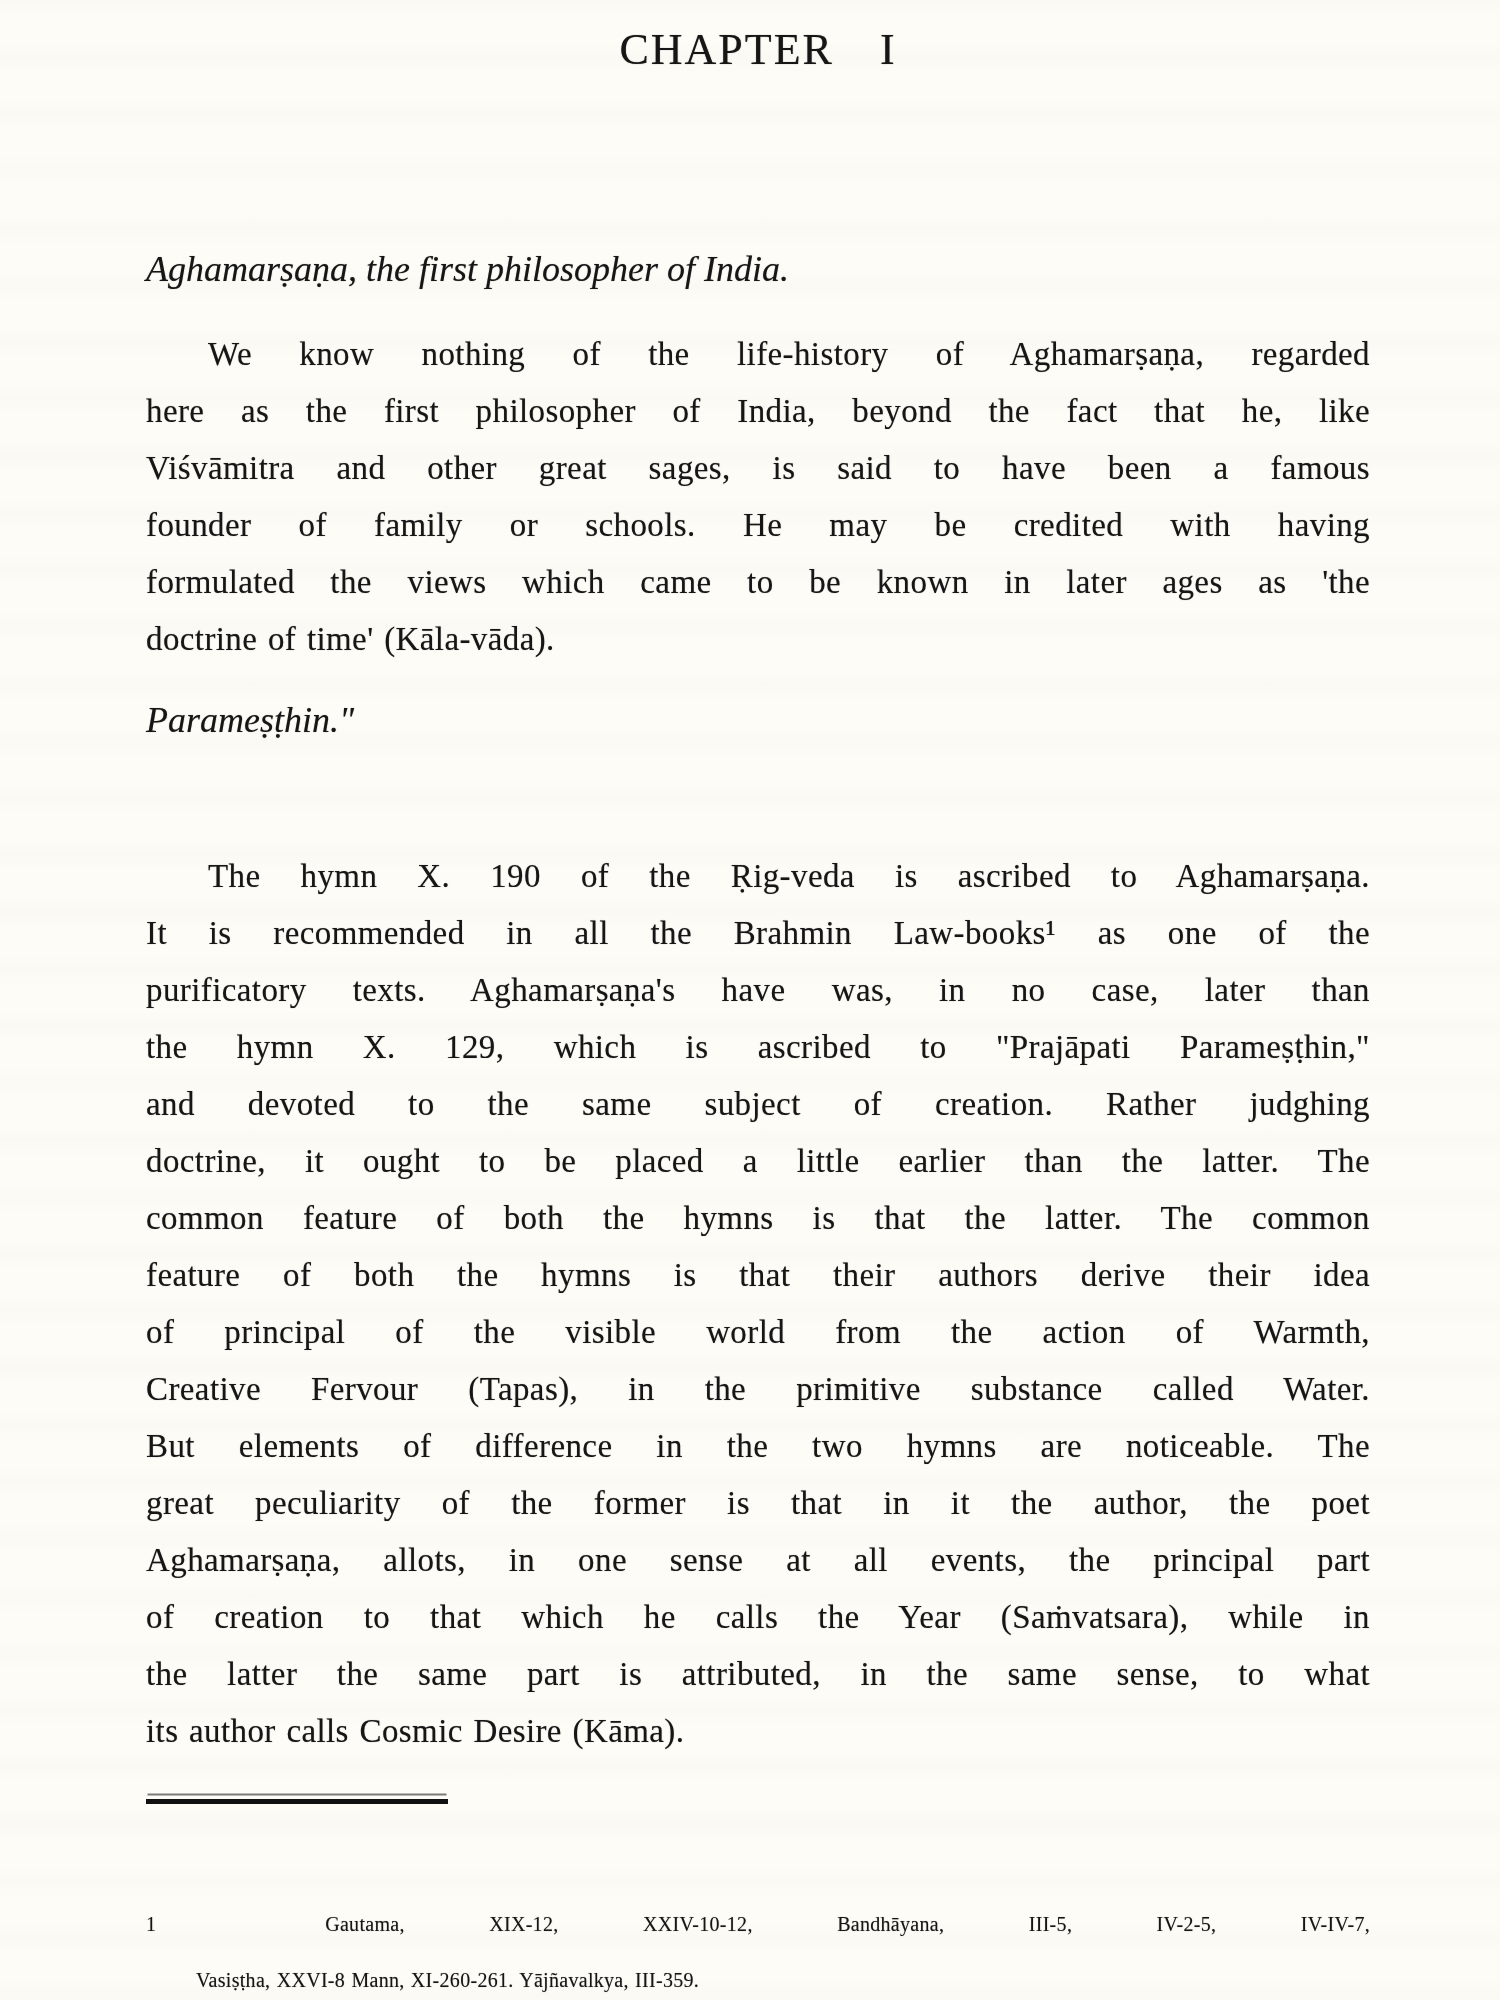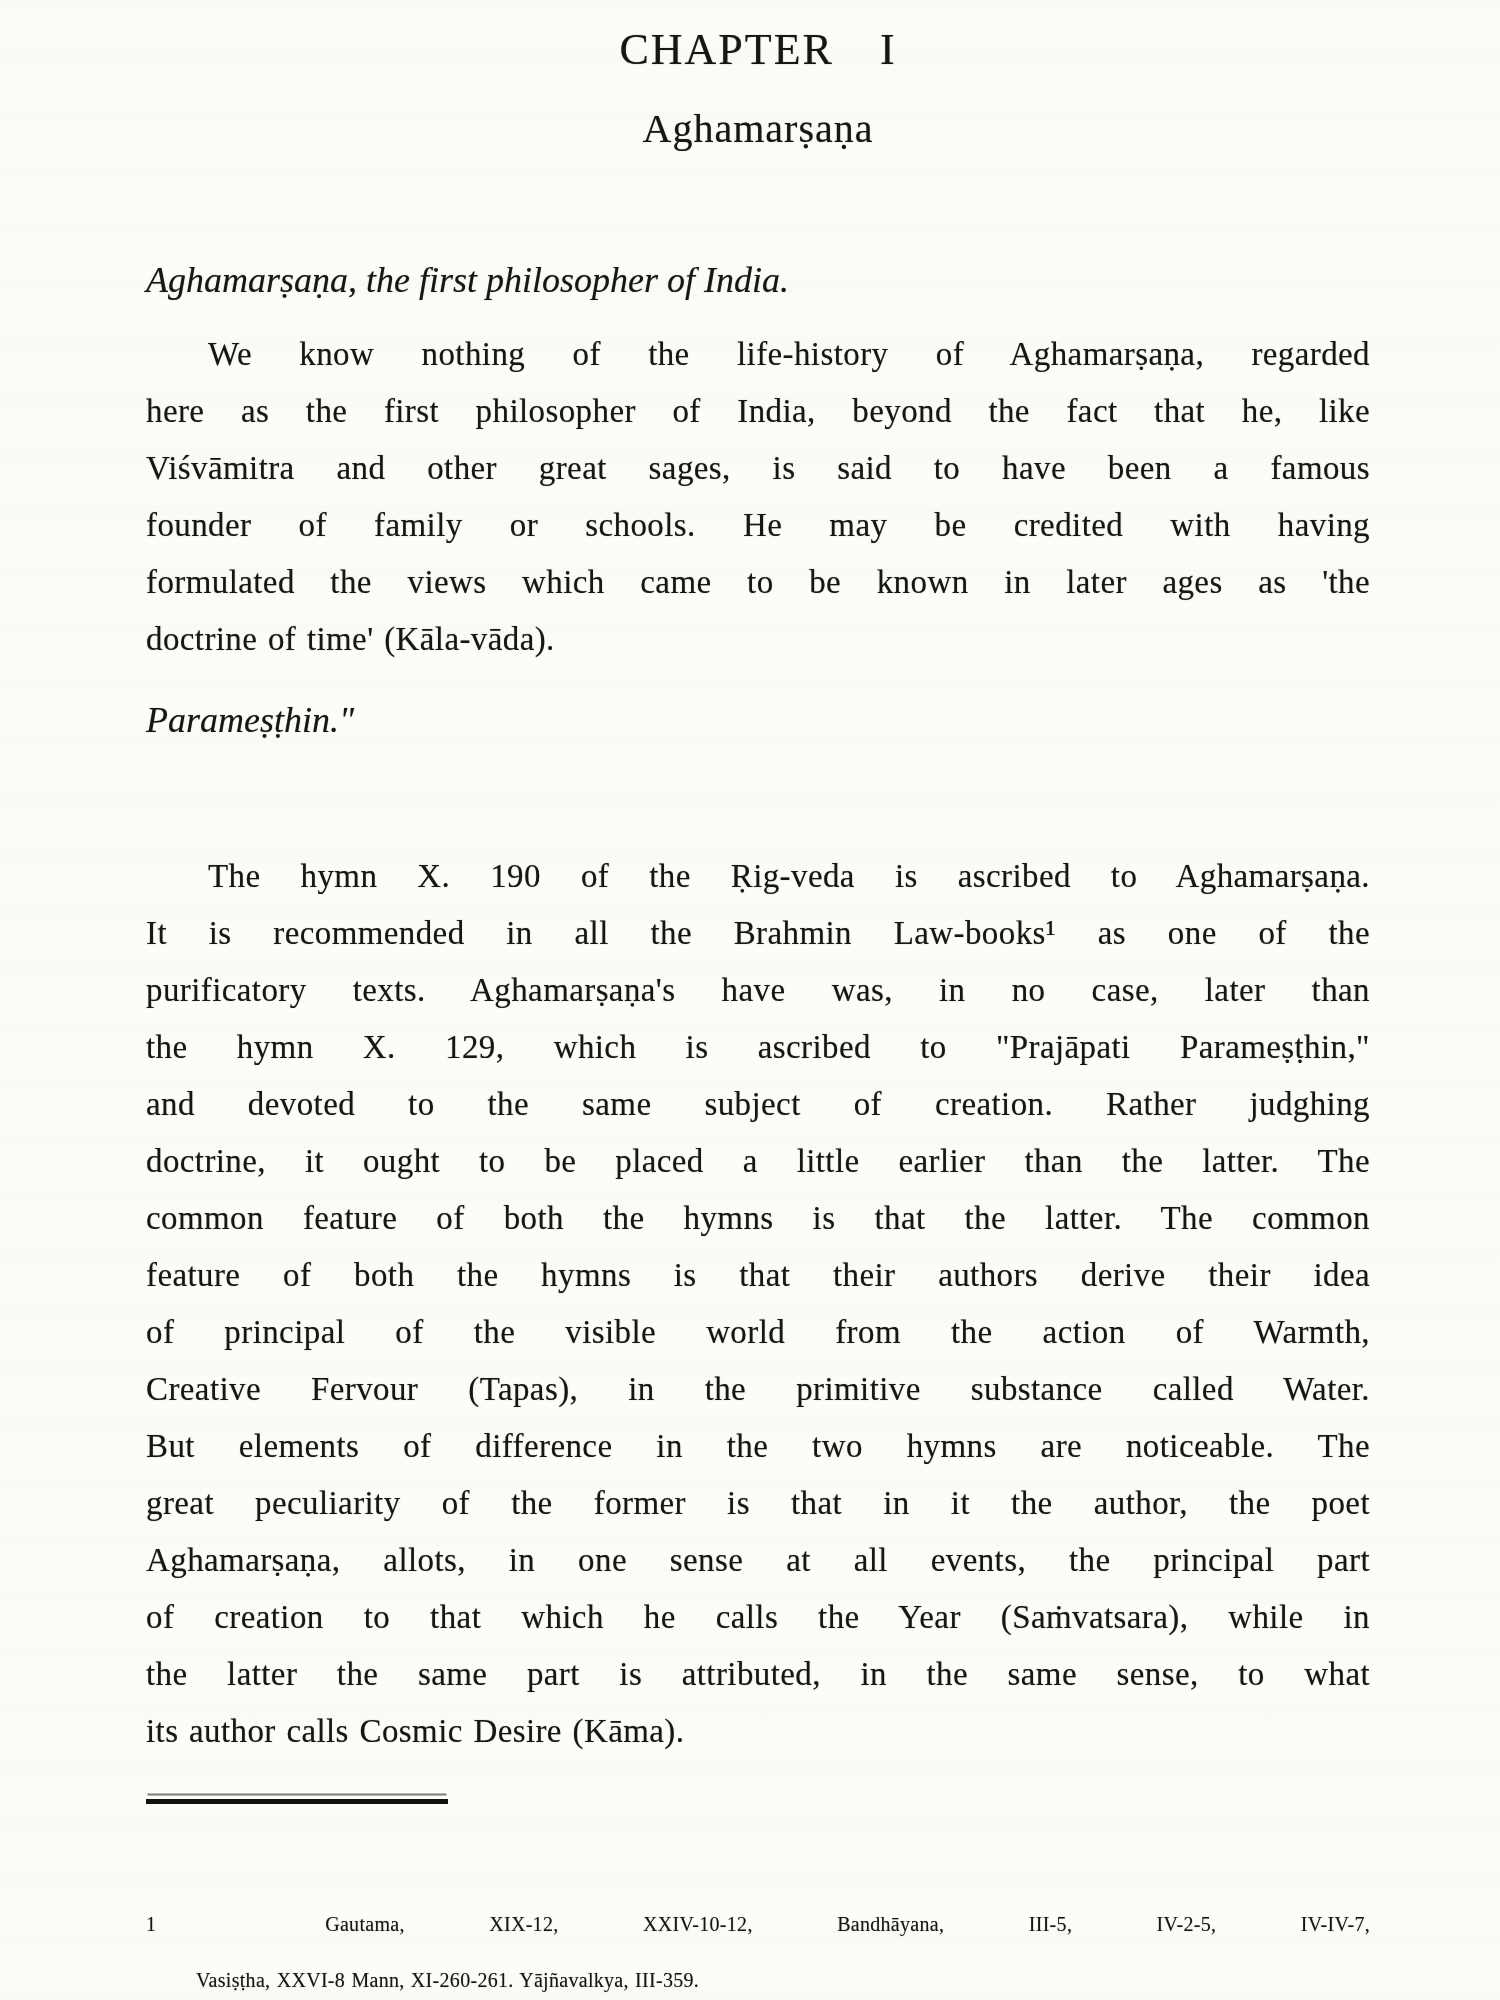"Aghamarṣaṇa" div.textcol { html: <div>Aghamarṣaṇa</div> -> none }
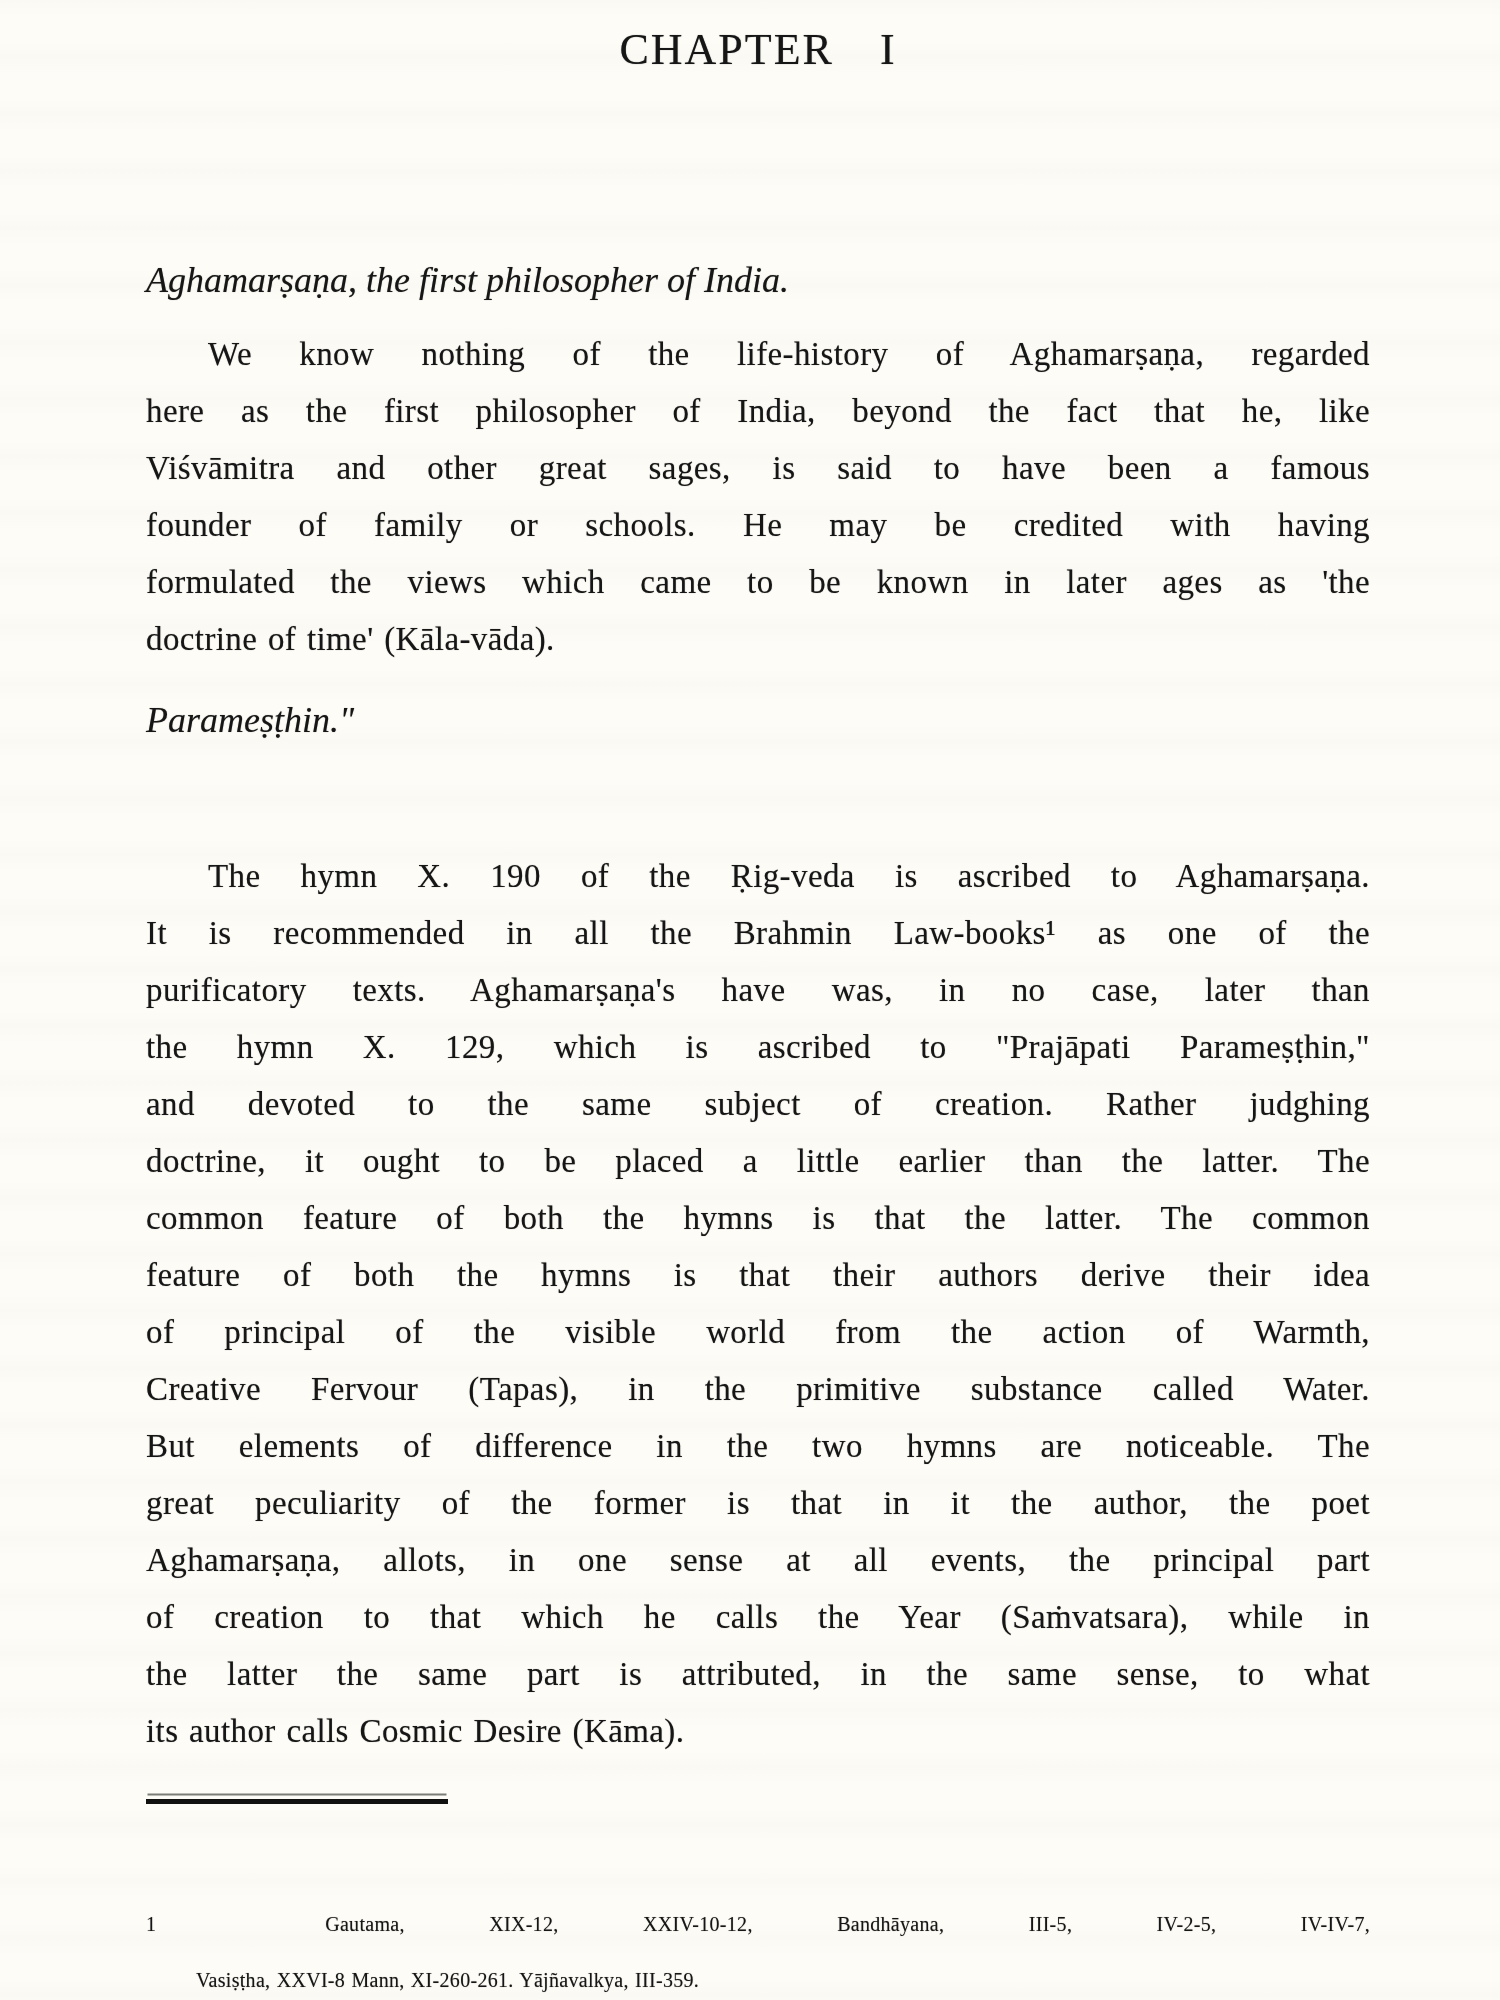"Aghamarṣaṇa, the first philosopher of" .h1 { top: 250px -> 239px }
